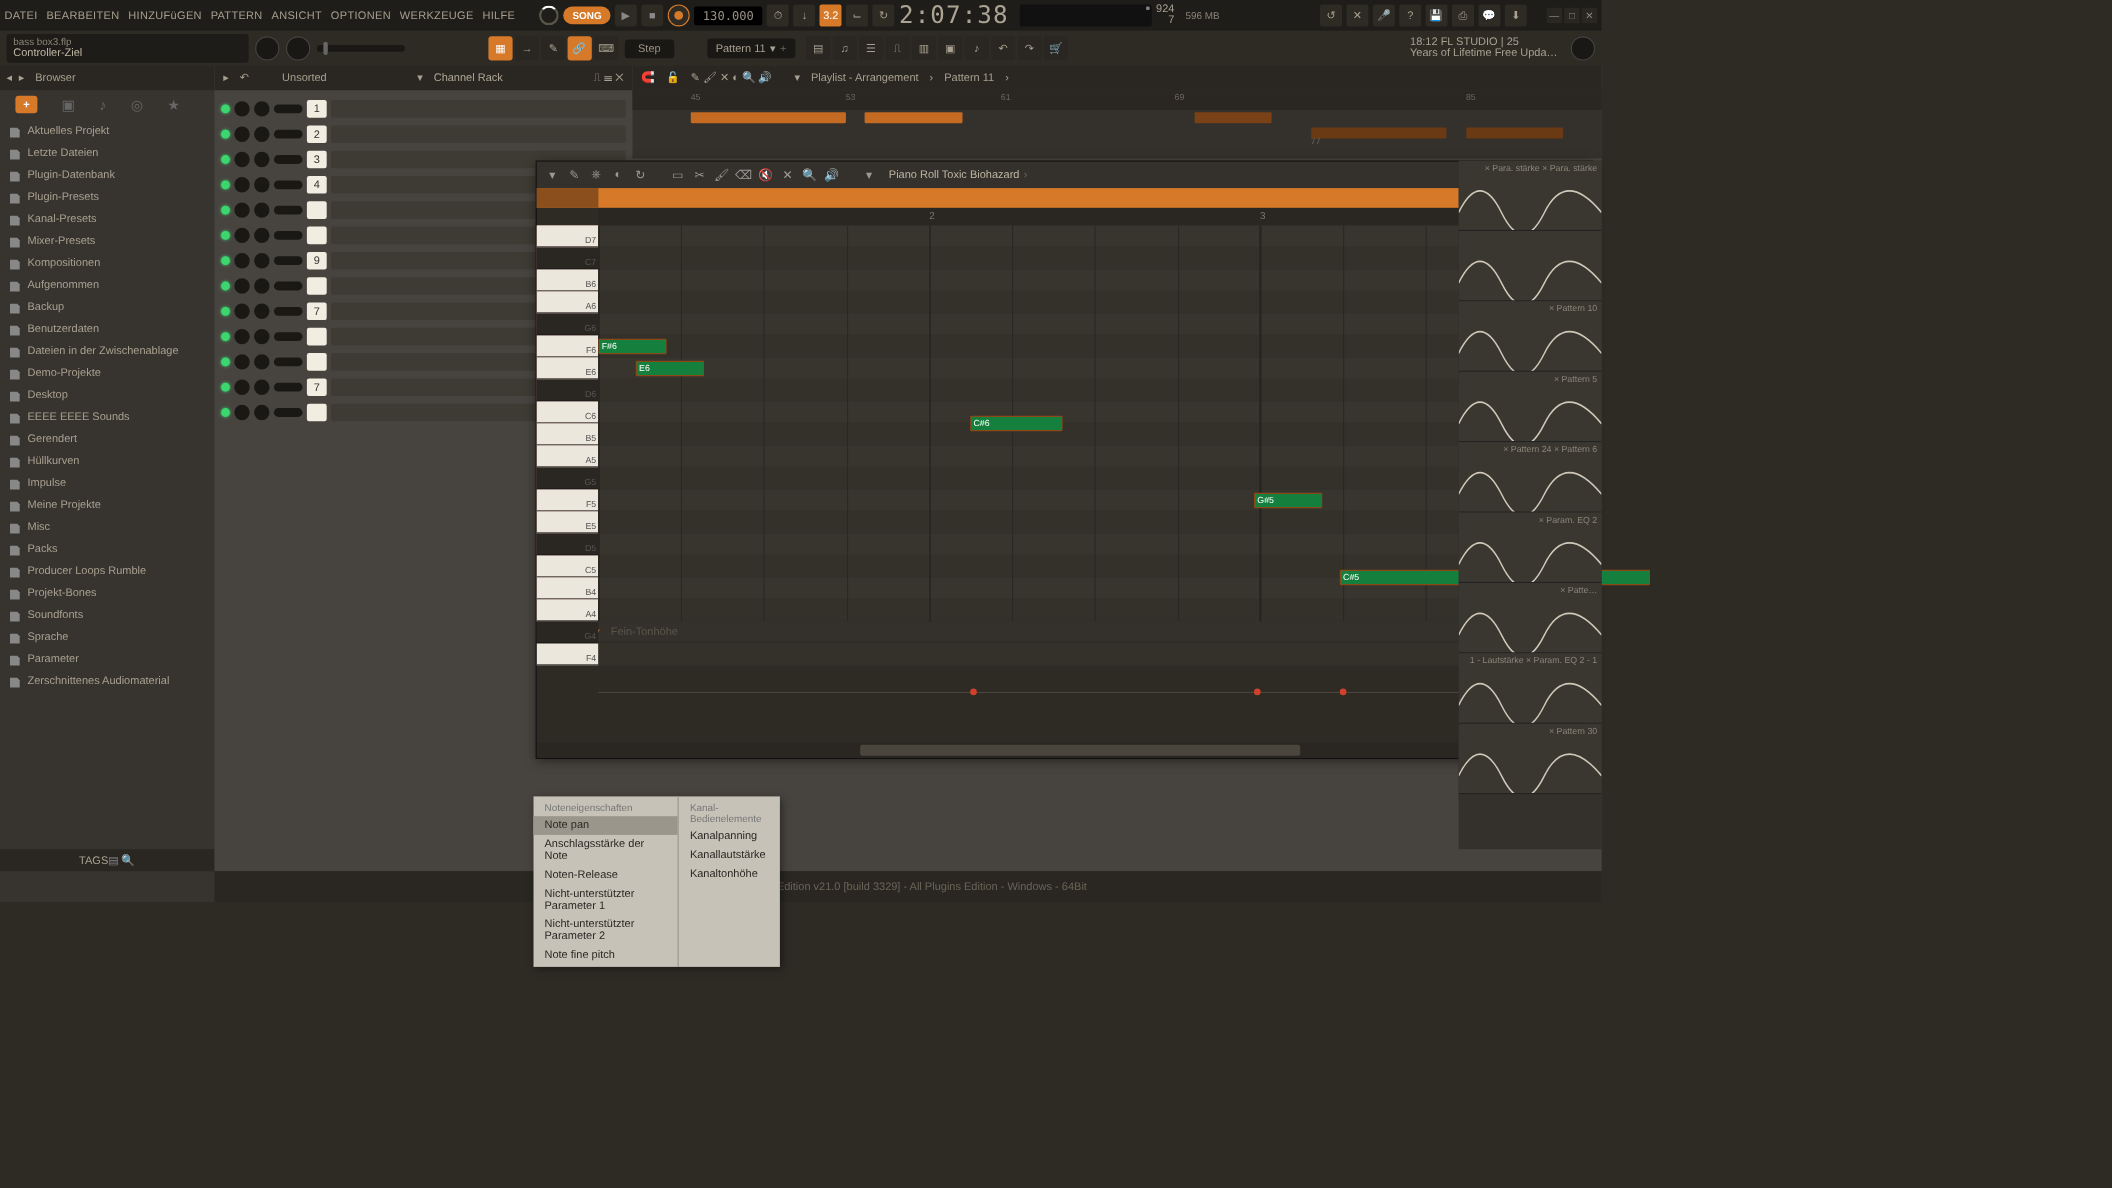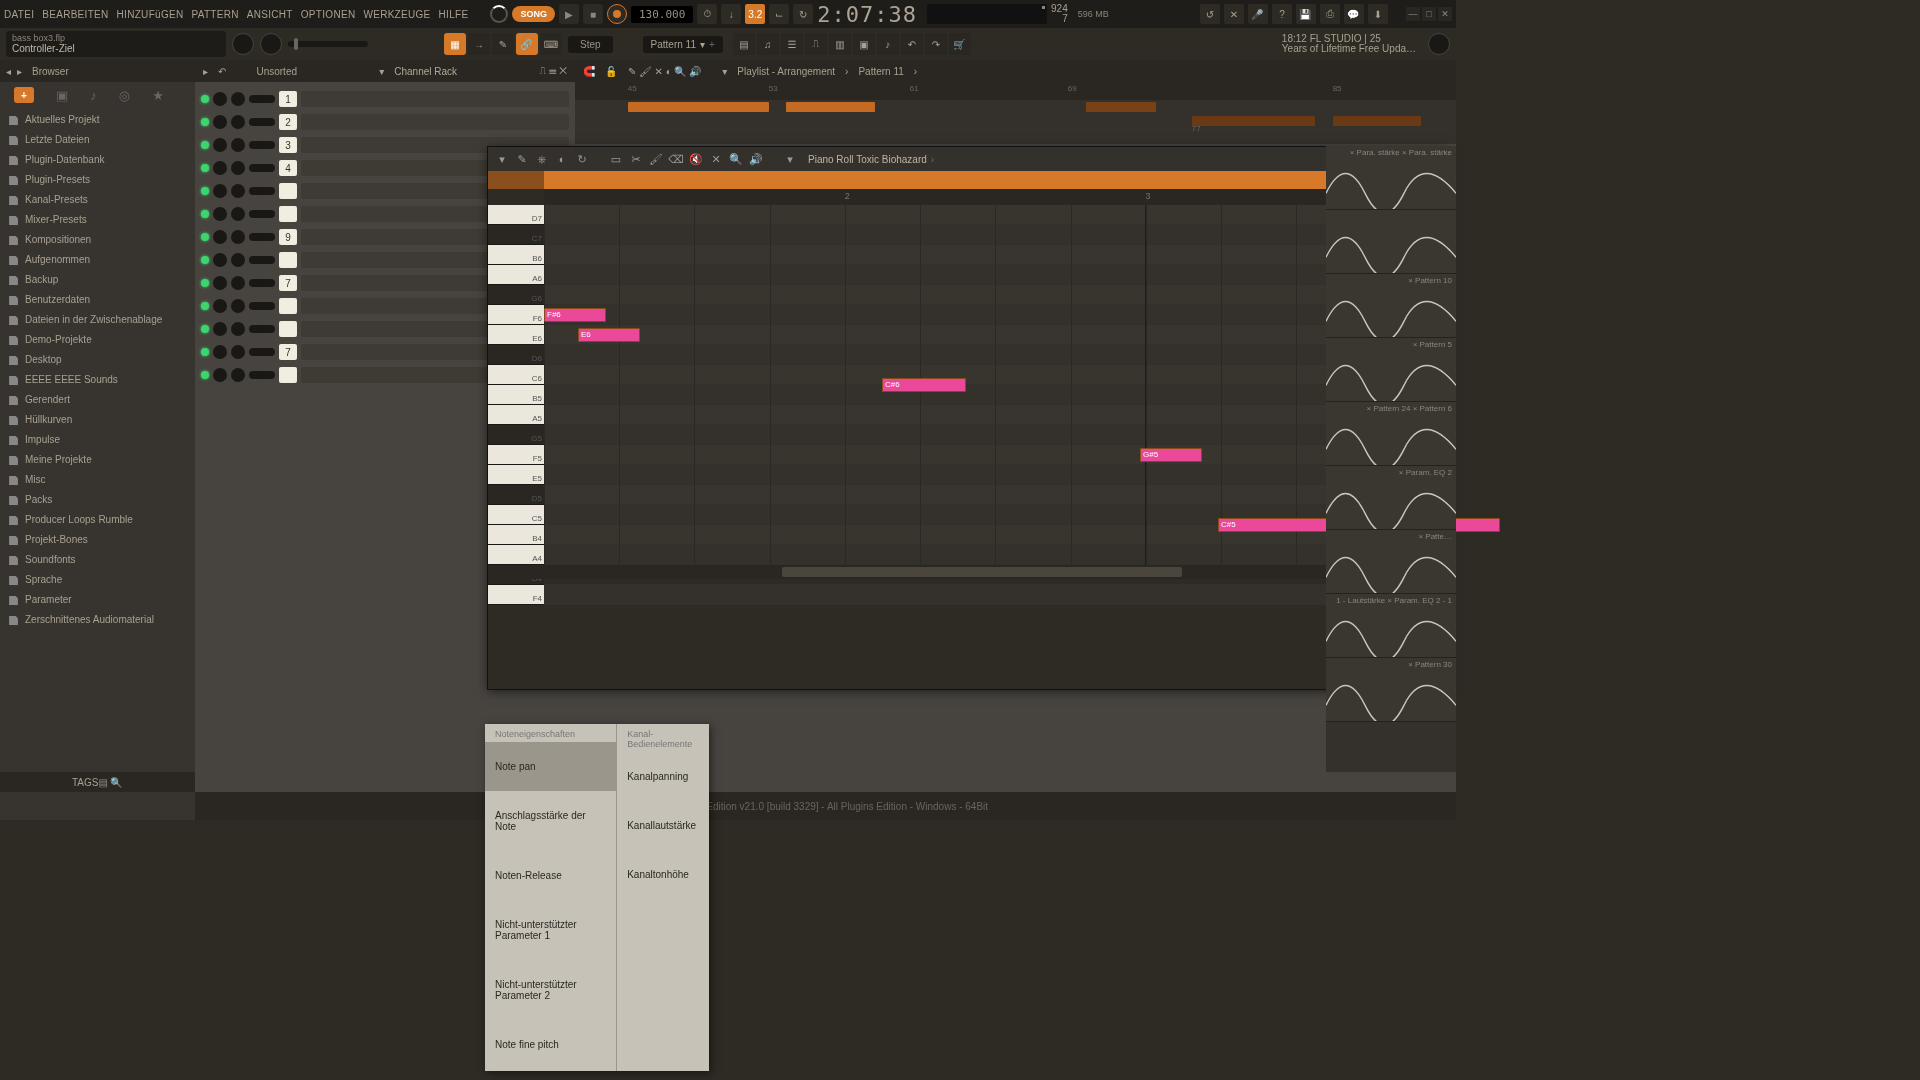"F#6" .note { background: #ec4899 -> #15803d }
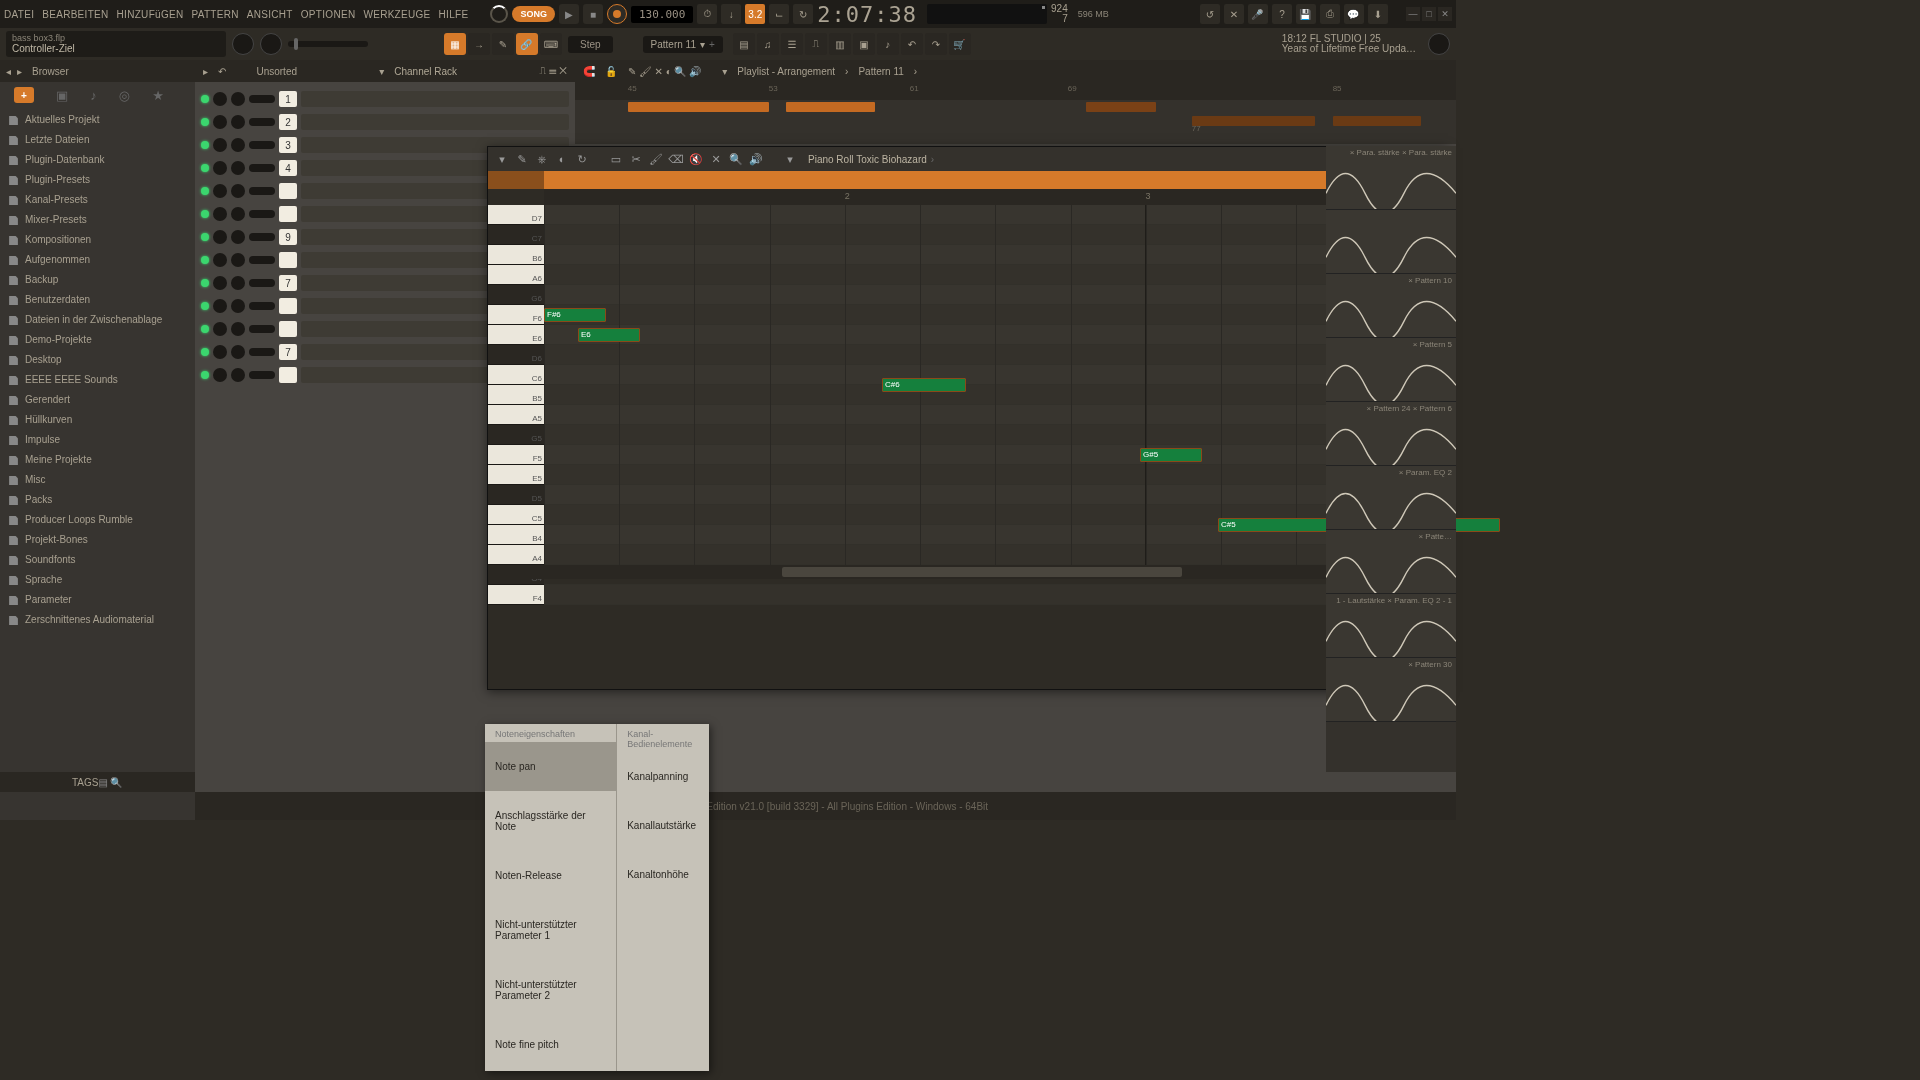"Fein-Tonhöhe" div.controller { html: none -> <div> <div> <span>Controller ▾</span> <span>Fein-Tonhöhe</span> </div> <div> <div></div> <div></div> <div></div> <div></div> </div> </div> }
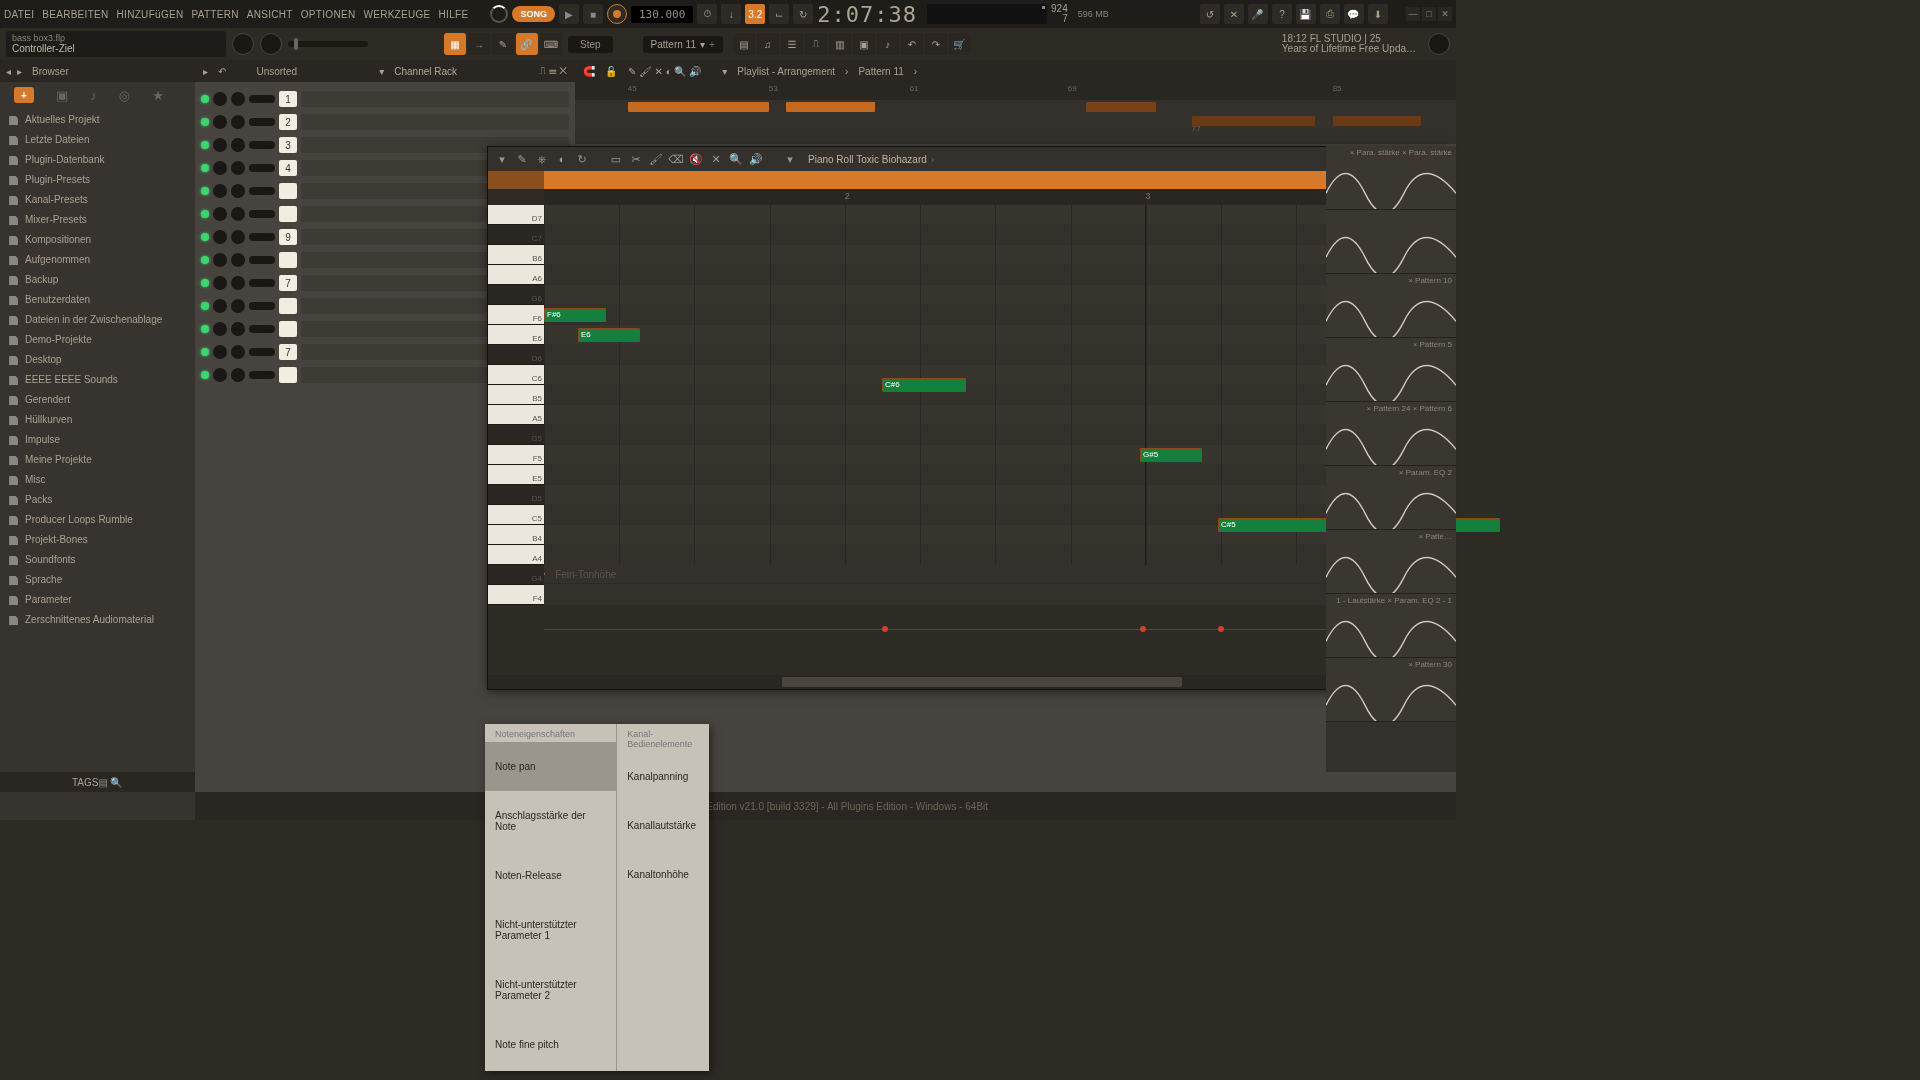"Note pan" .ctxitem { padding: 19px 10px -> 3px 10px }
